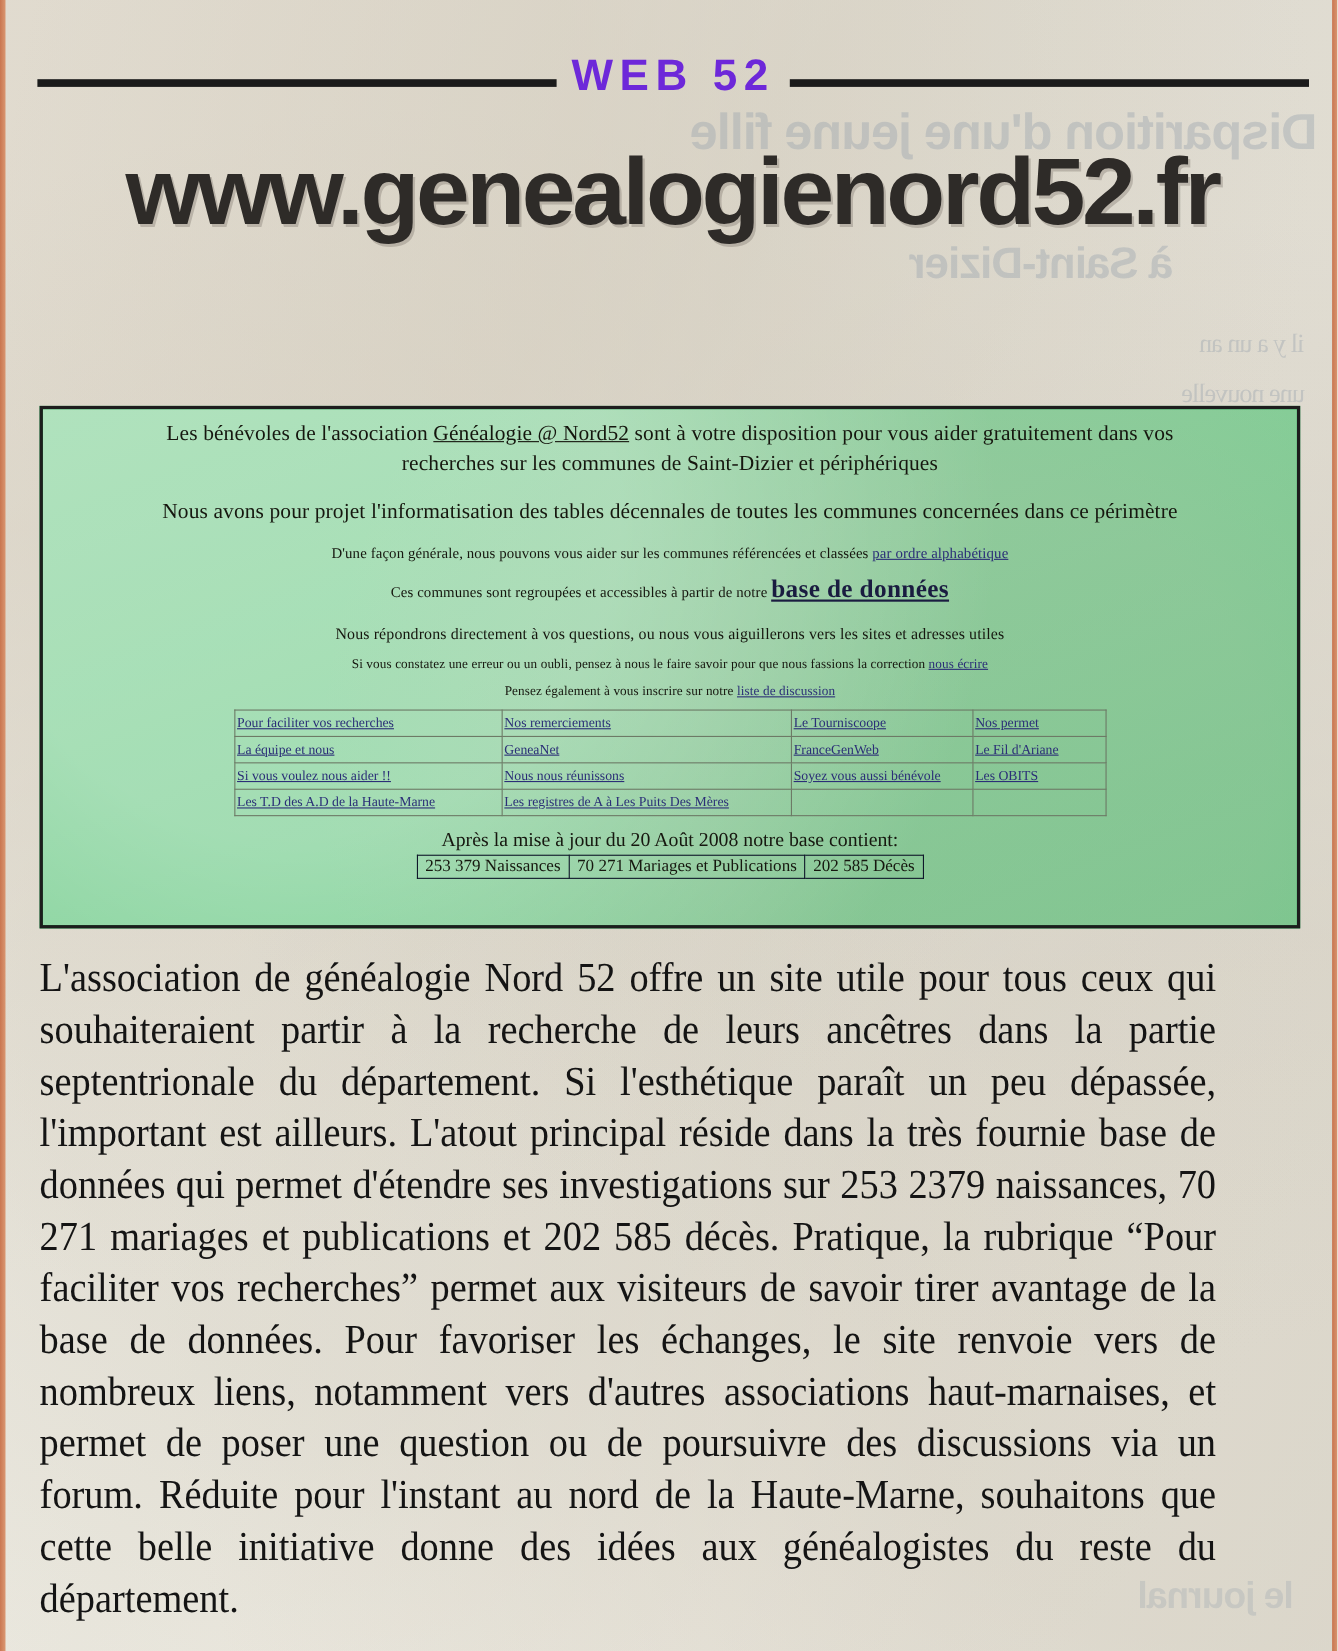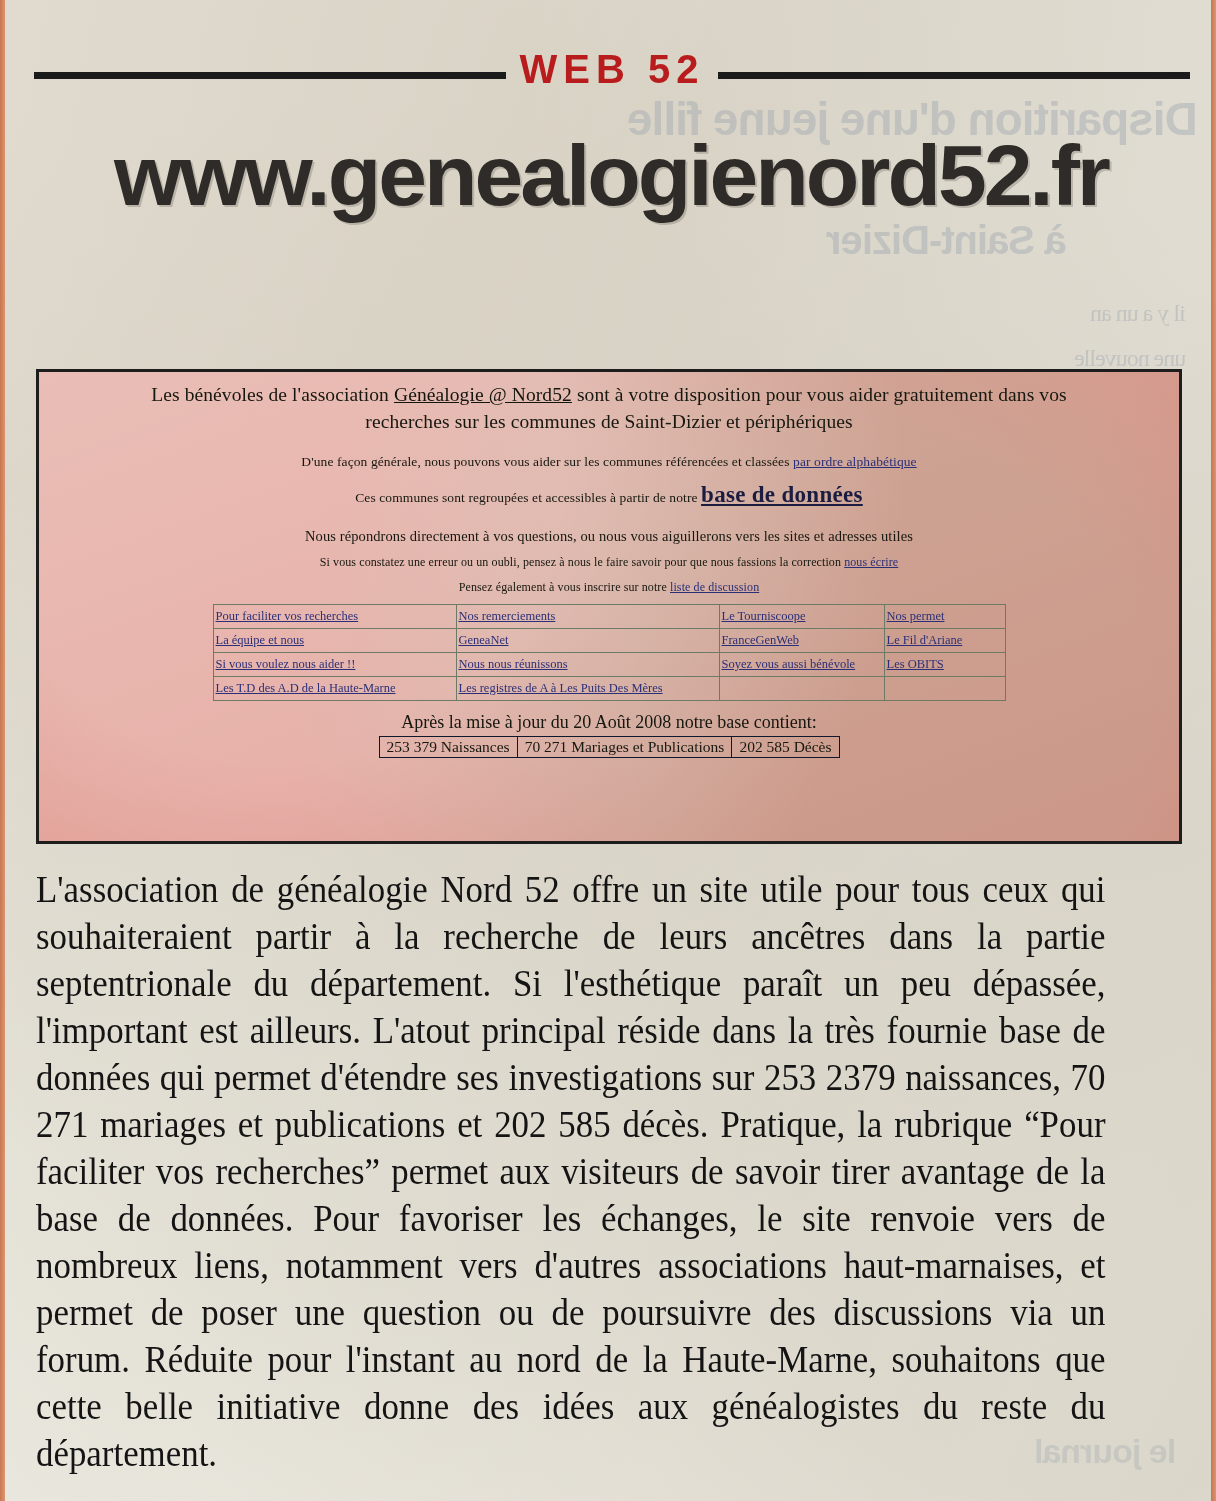"WEB 52" #kicker { color: #b91c1c -> #6d28d9 }
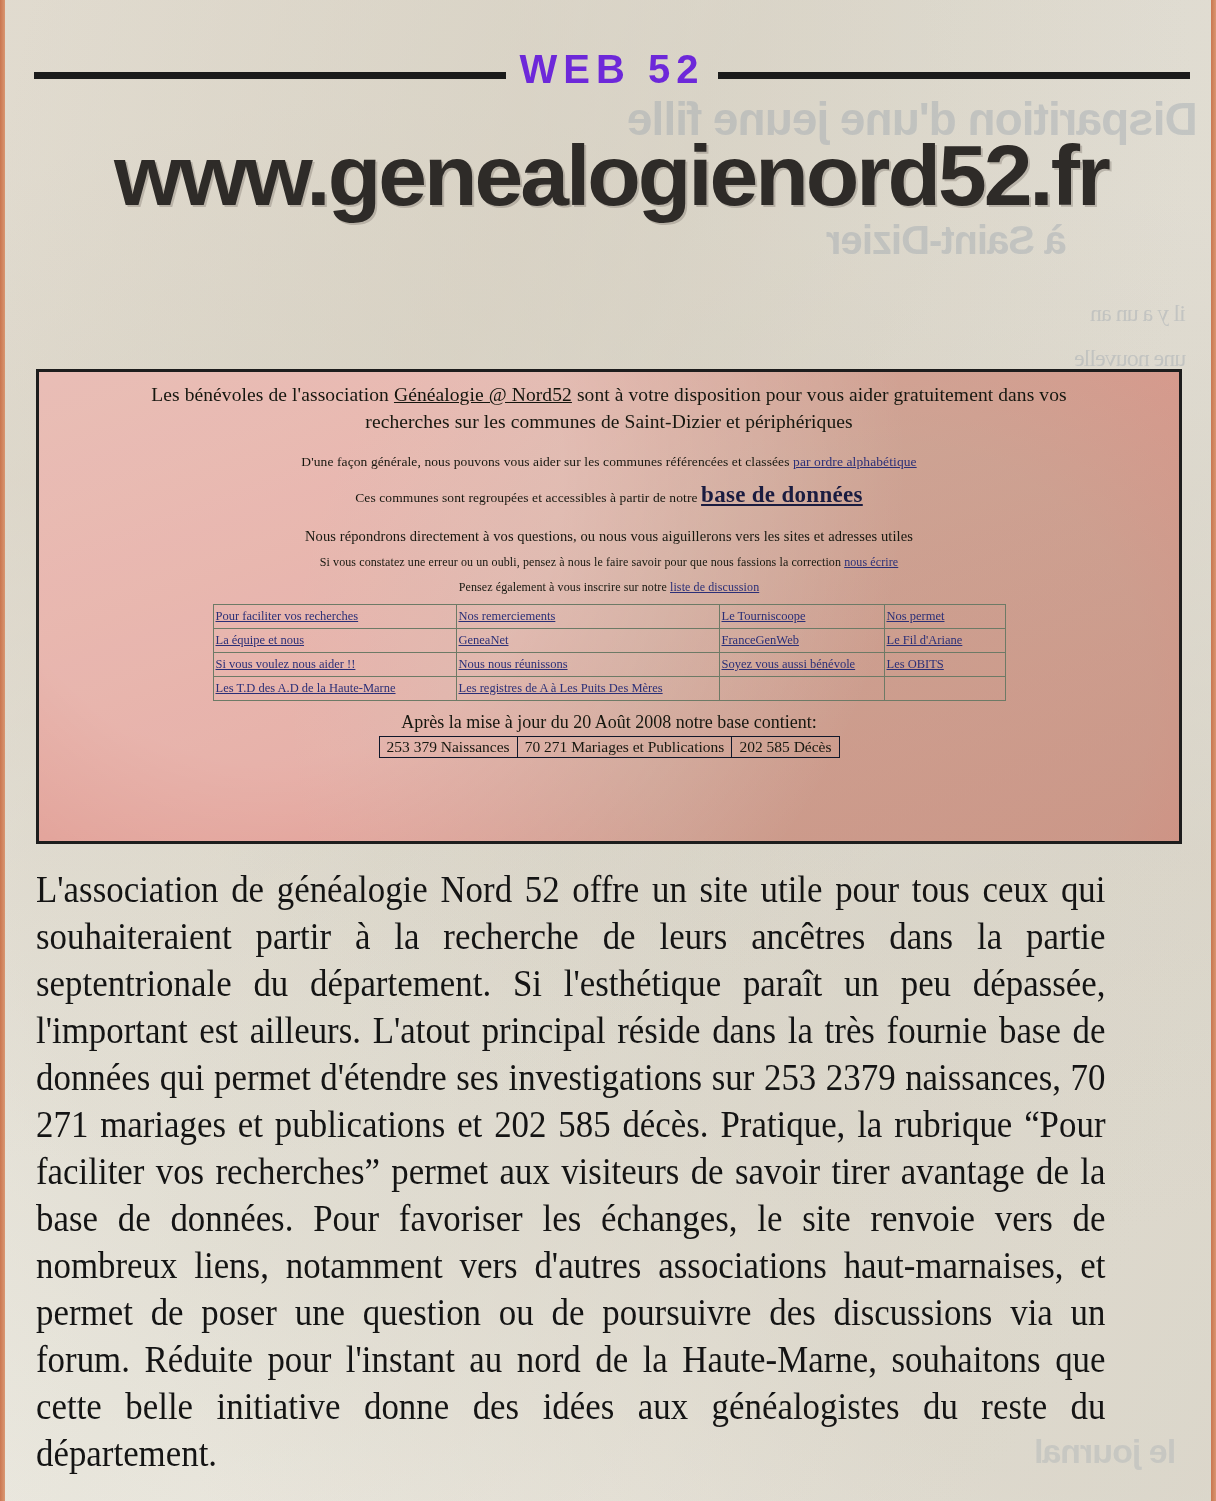"Les bénévoles de l'association" #shot { background: #ef4444 -> #22c55e }
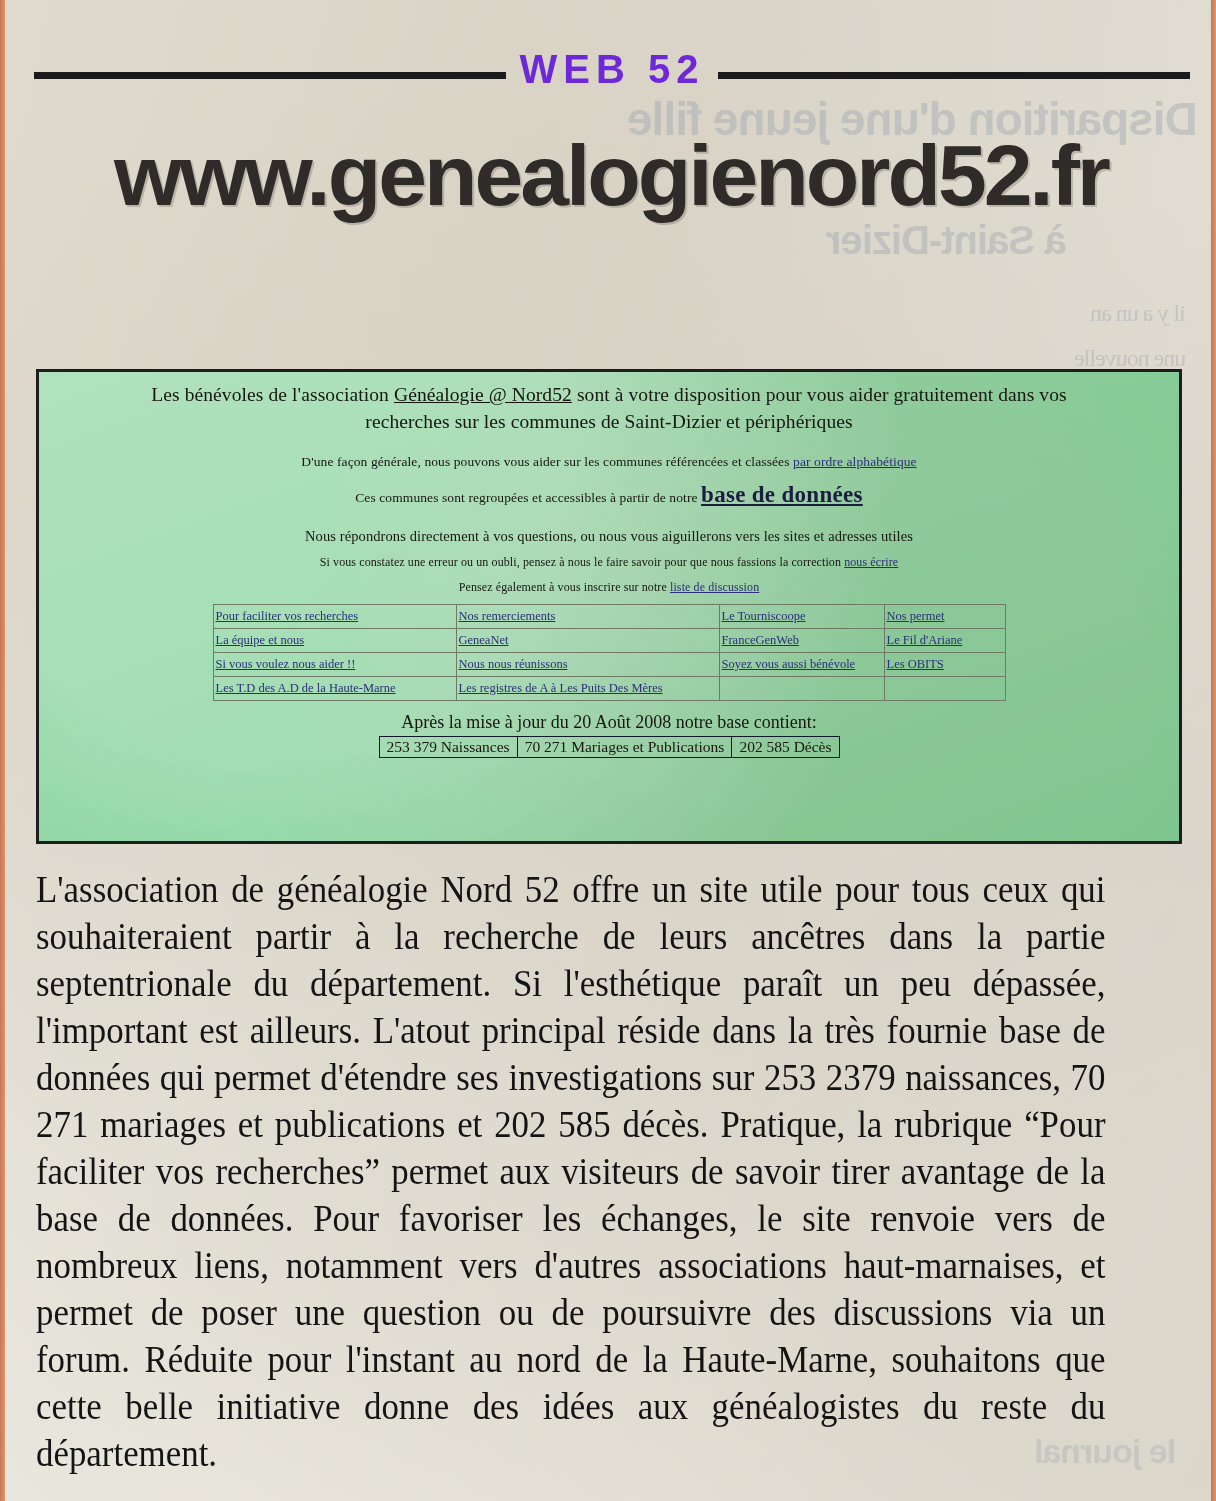"Nous avons pour projet l'informatisation" p.shot-line { html: none -> <p>Nous avons pour projet l'informatisation des tables décennales de toutes les communes concernées dans ce périmètre</p> }
